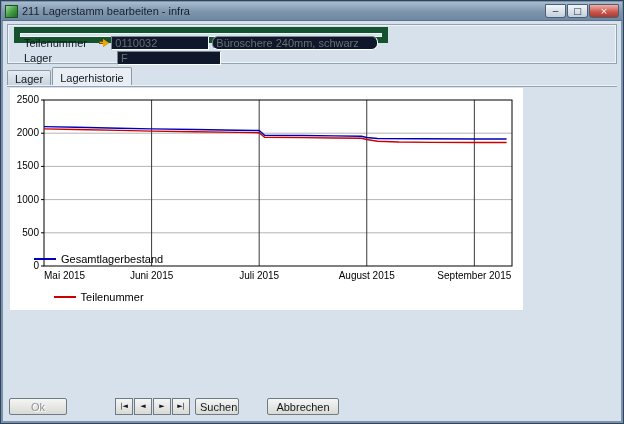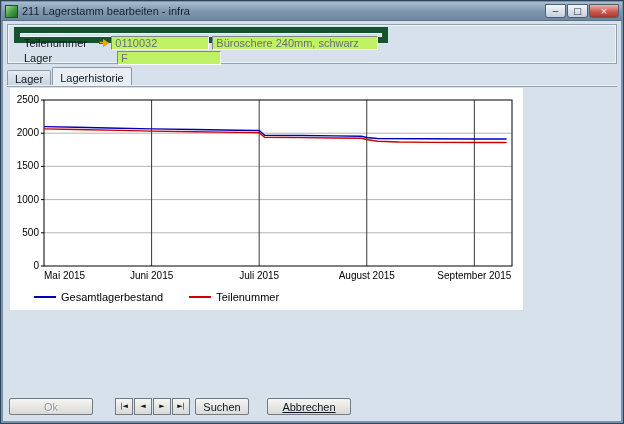"0110032" .ffield { background: #bef264 -> #0f172a }
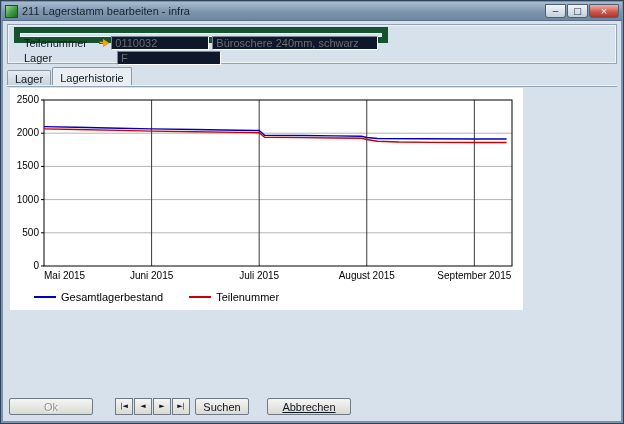"Büroschere 240mm, schwarz" .ffield.f2 { border-radius: none -> 6px }
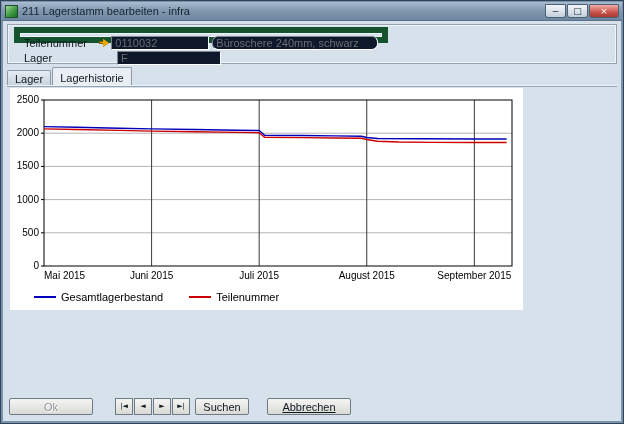"Gesamtlagerbestand" .legend { flex-direction: none -> column }
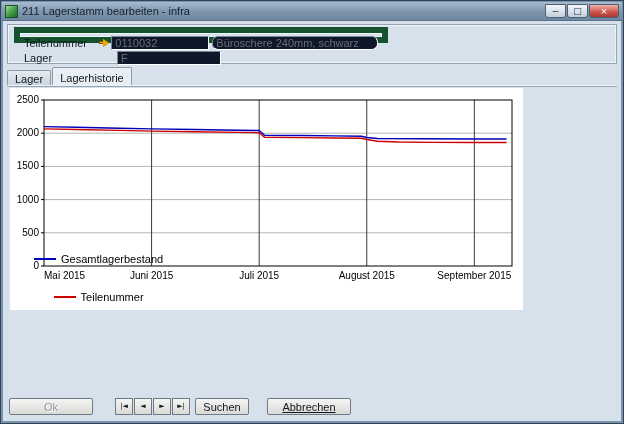"Ok" .btn-ok { width: 84px -> 58px }
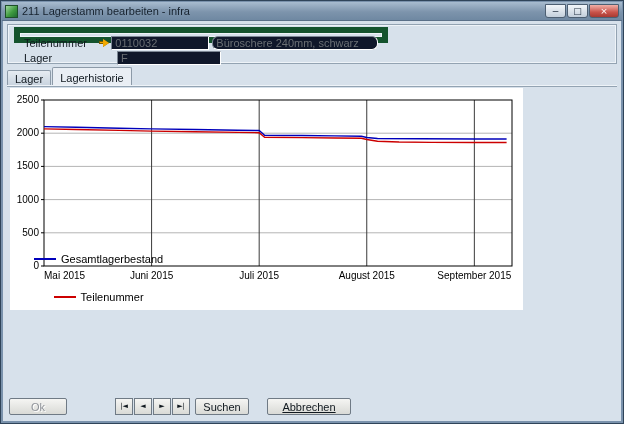"Suchen" .btn-suchen { width: 54px -> 44px }
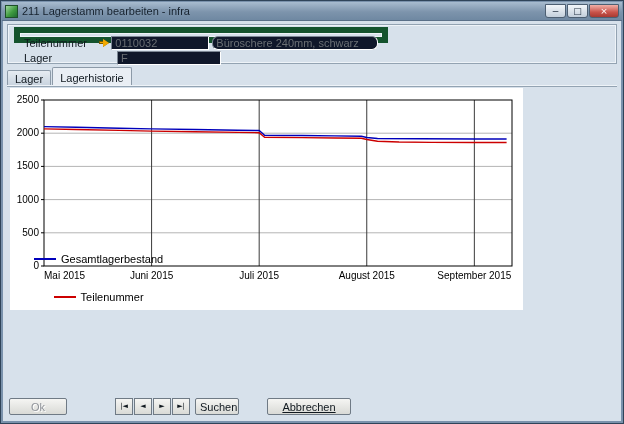"Abbrechen" .btn-abbrechen { text-decoration: underline -> none; width: 84px -> 72px }
